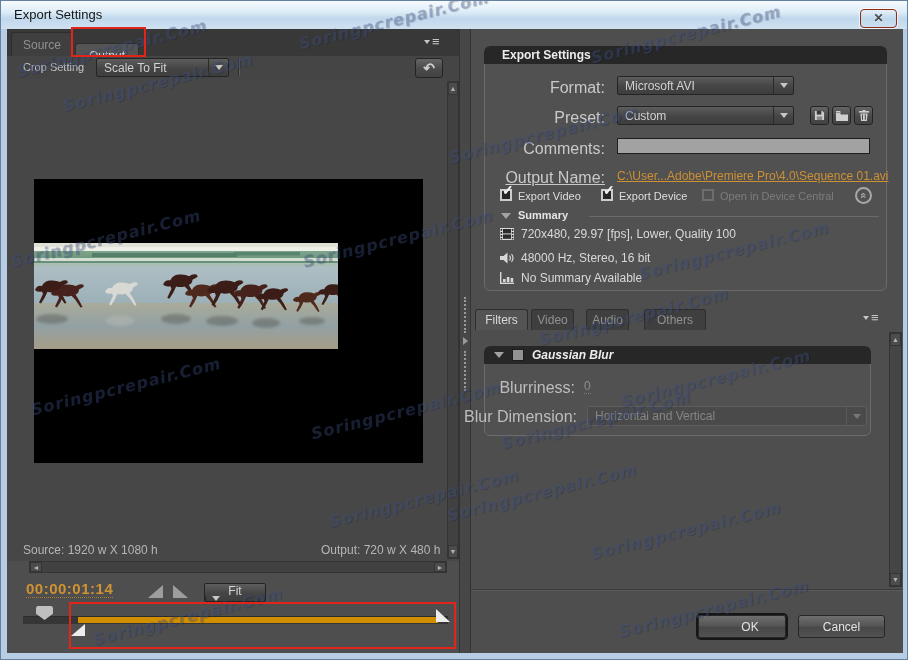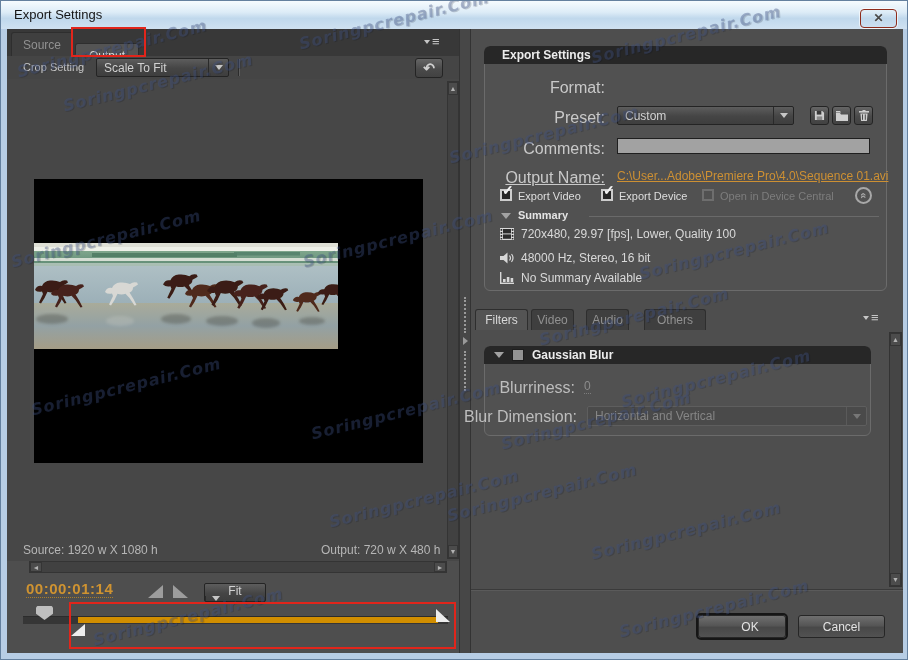"Microsoft AVI" div.dd { html: none -> <div> <span>Microsoft AVI</span> <span> <i></i> </span> </div> }
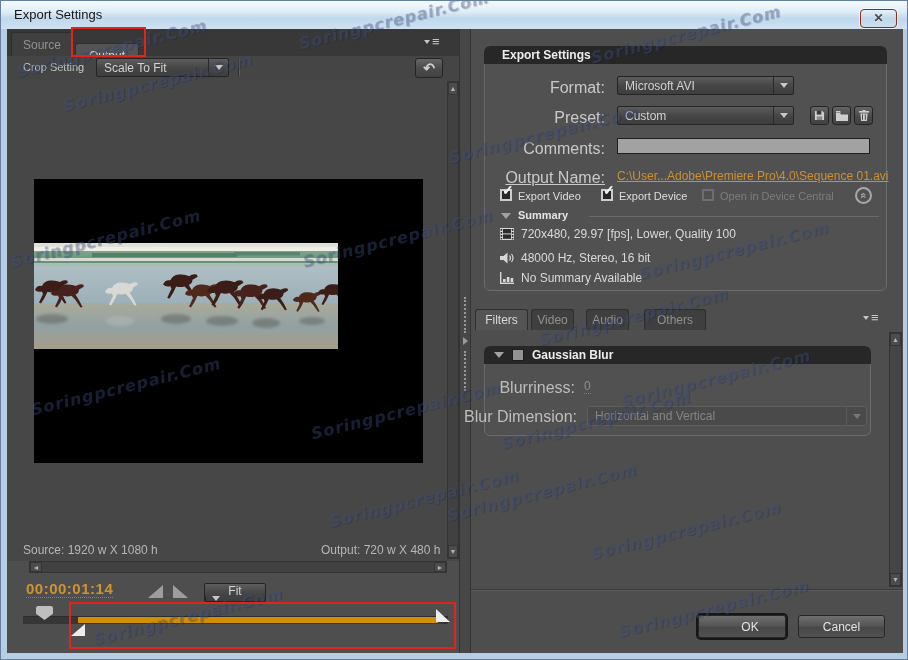"Gaussian Blur" span.ttl { font-style: none -> italic }
